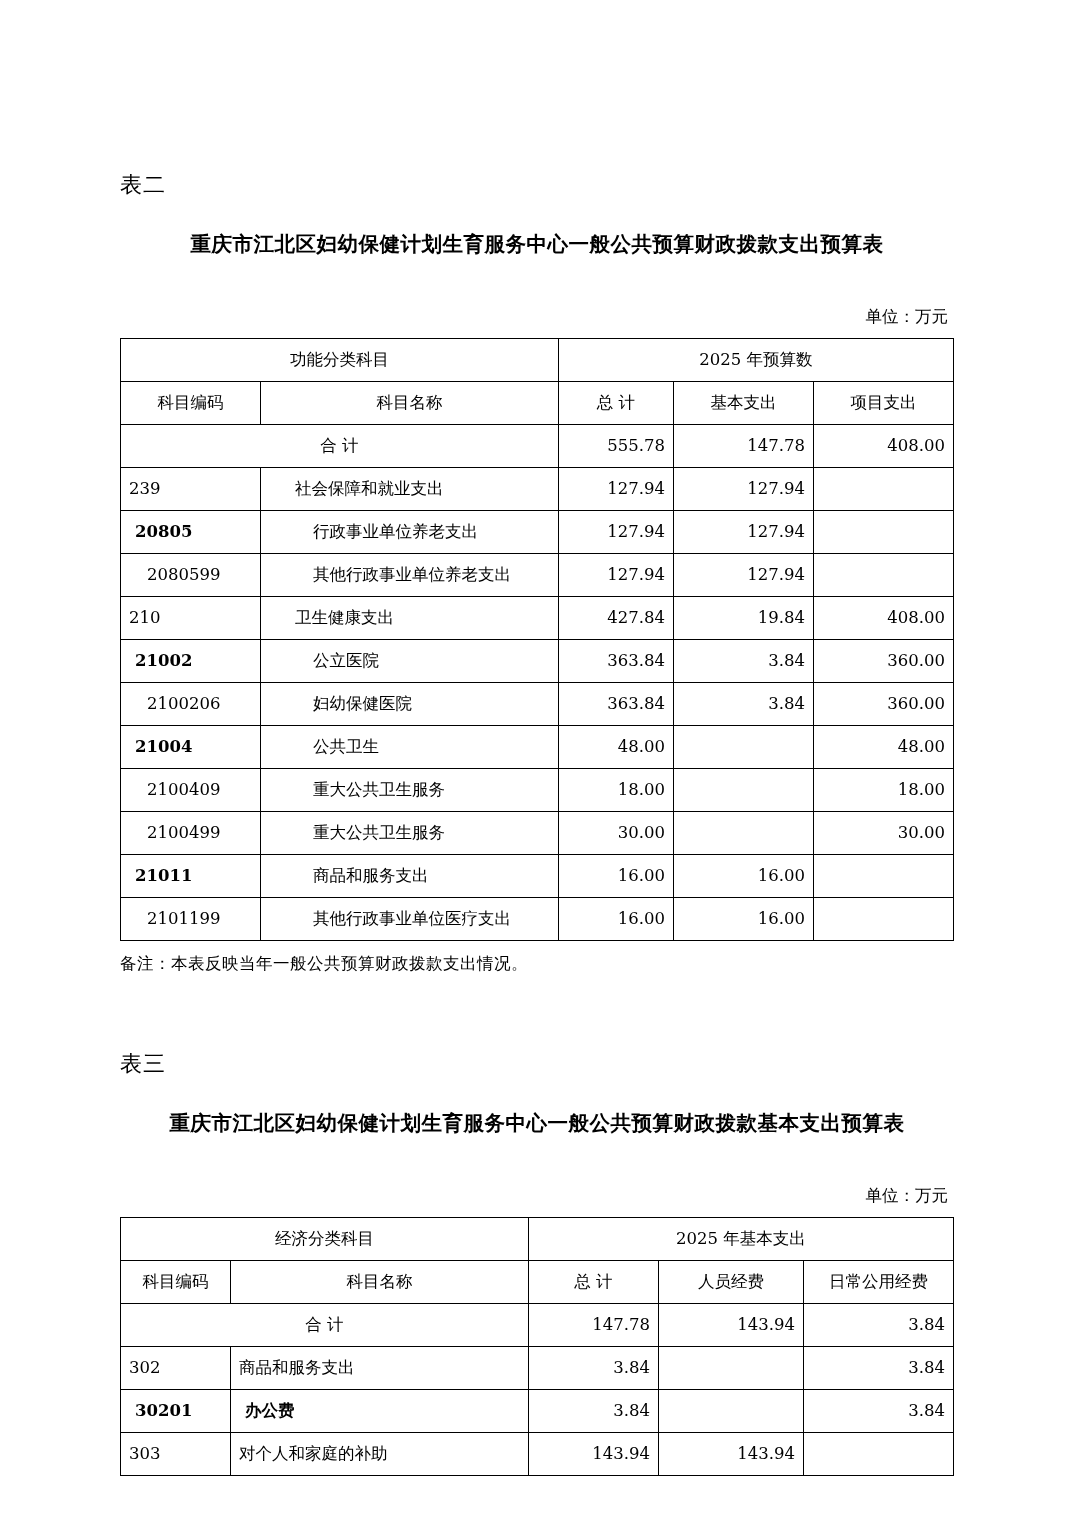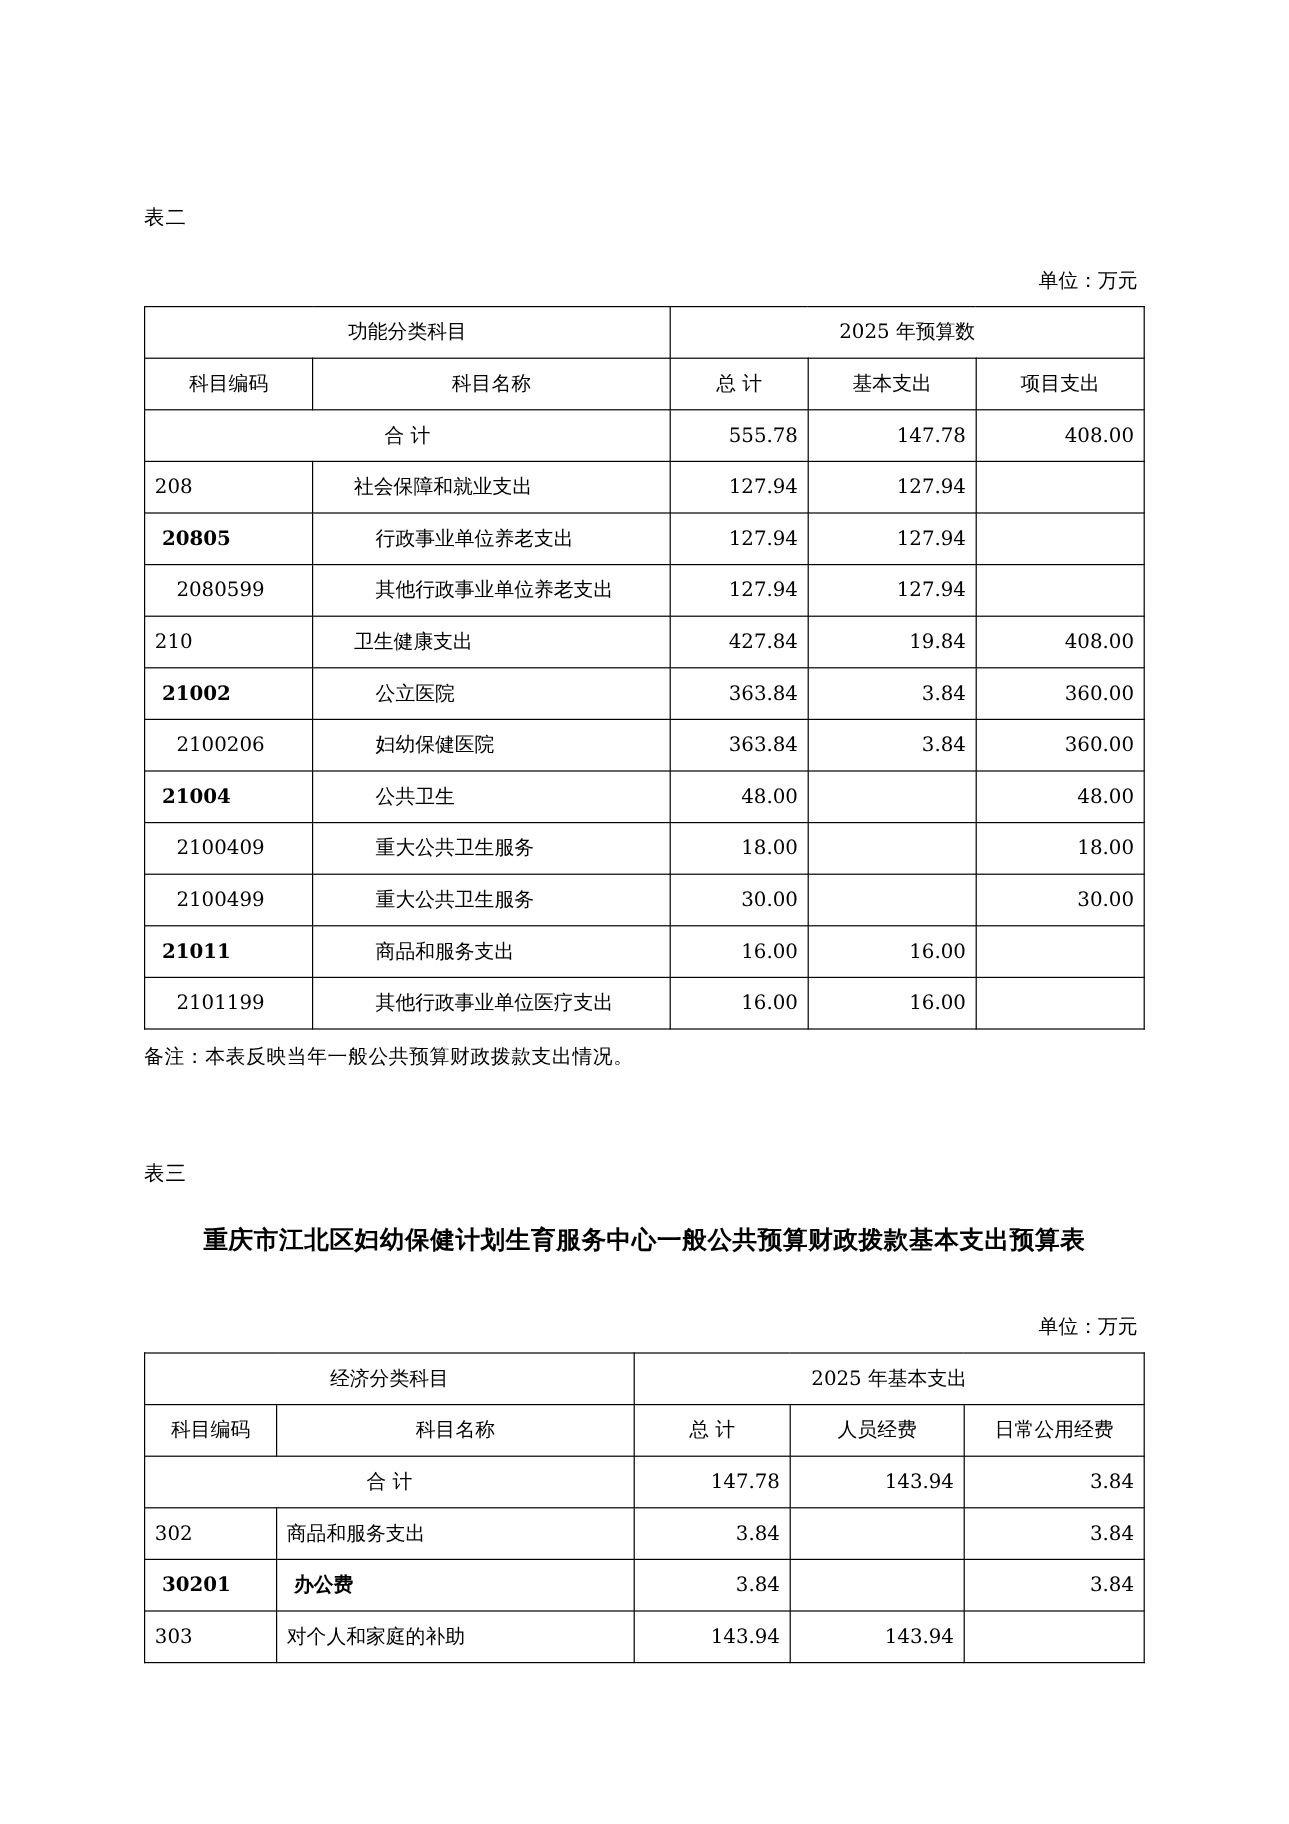"表二" .section-tag { font-size: 17px -> 22px }
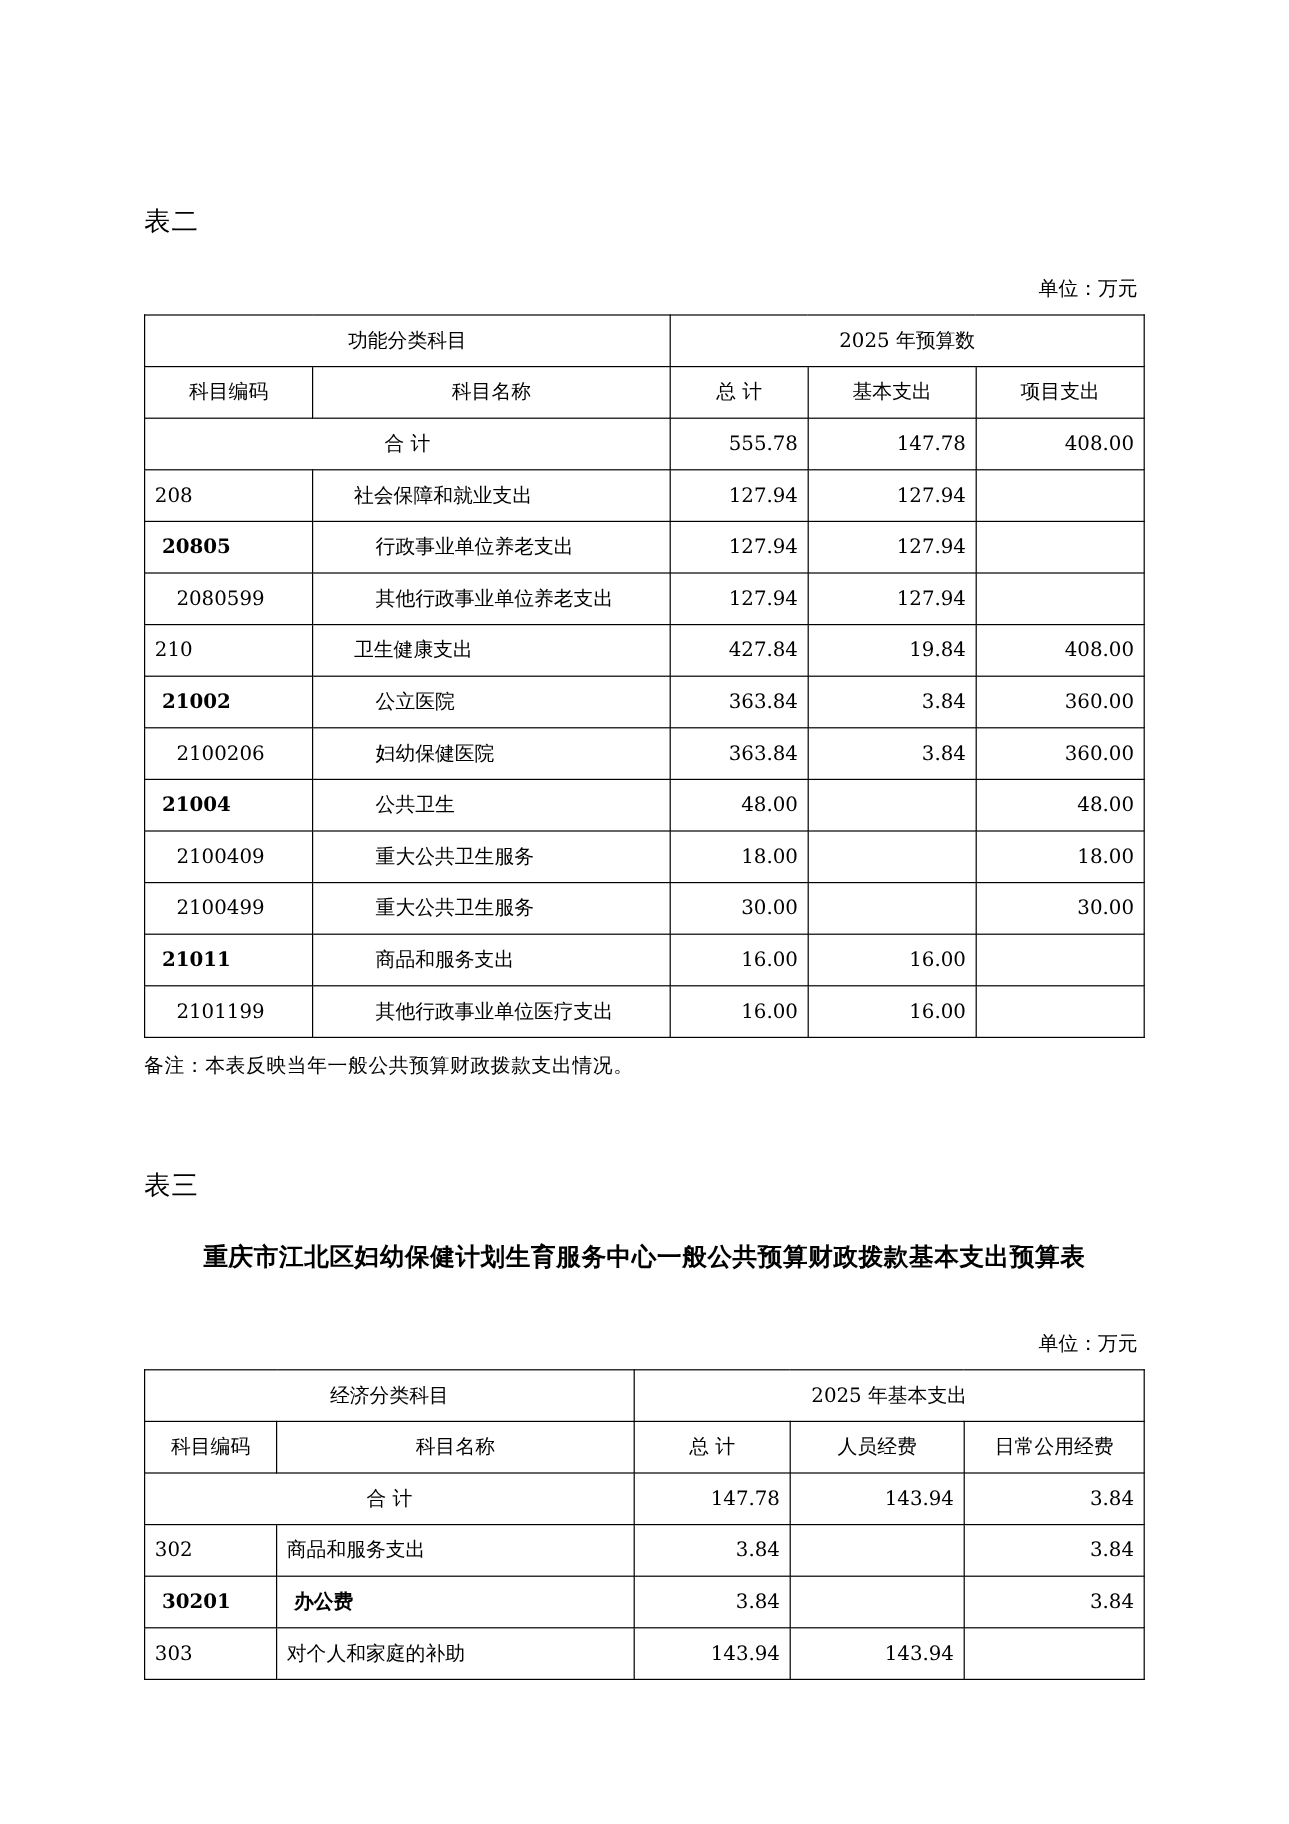"重庆市江北区妇幼保健计划生育服务中心一般公共预算财政拨款支出预算表" div.doc-title { html: none -> <div>重庆市江北区妇幼保健计划生育服务中心一般公共预算财政拨款支出预算表</div> }
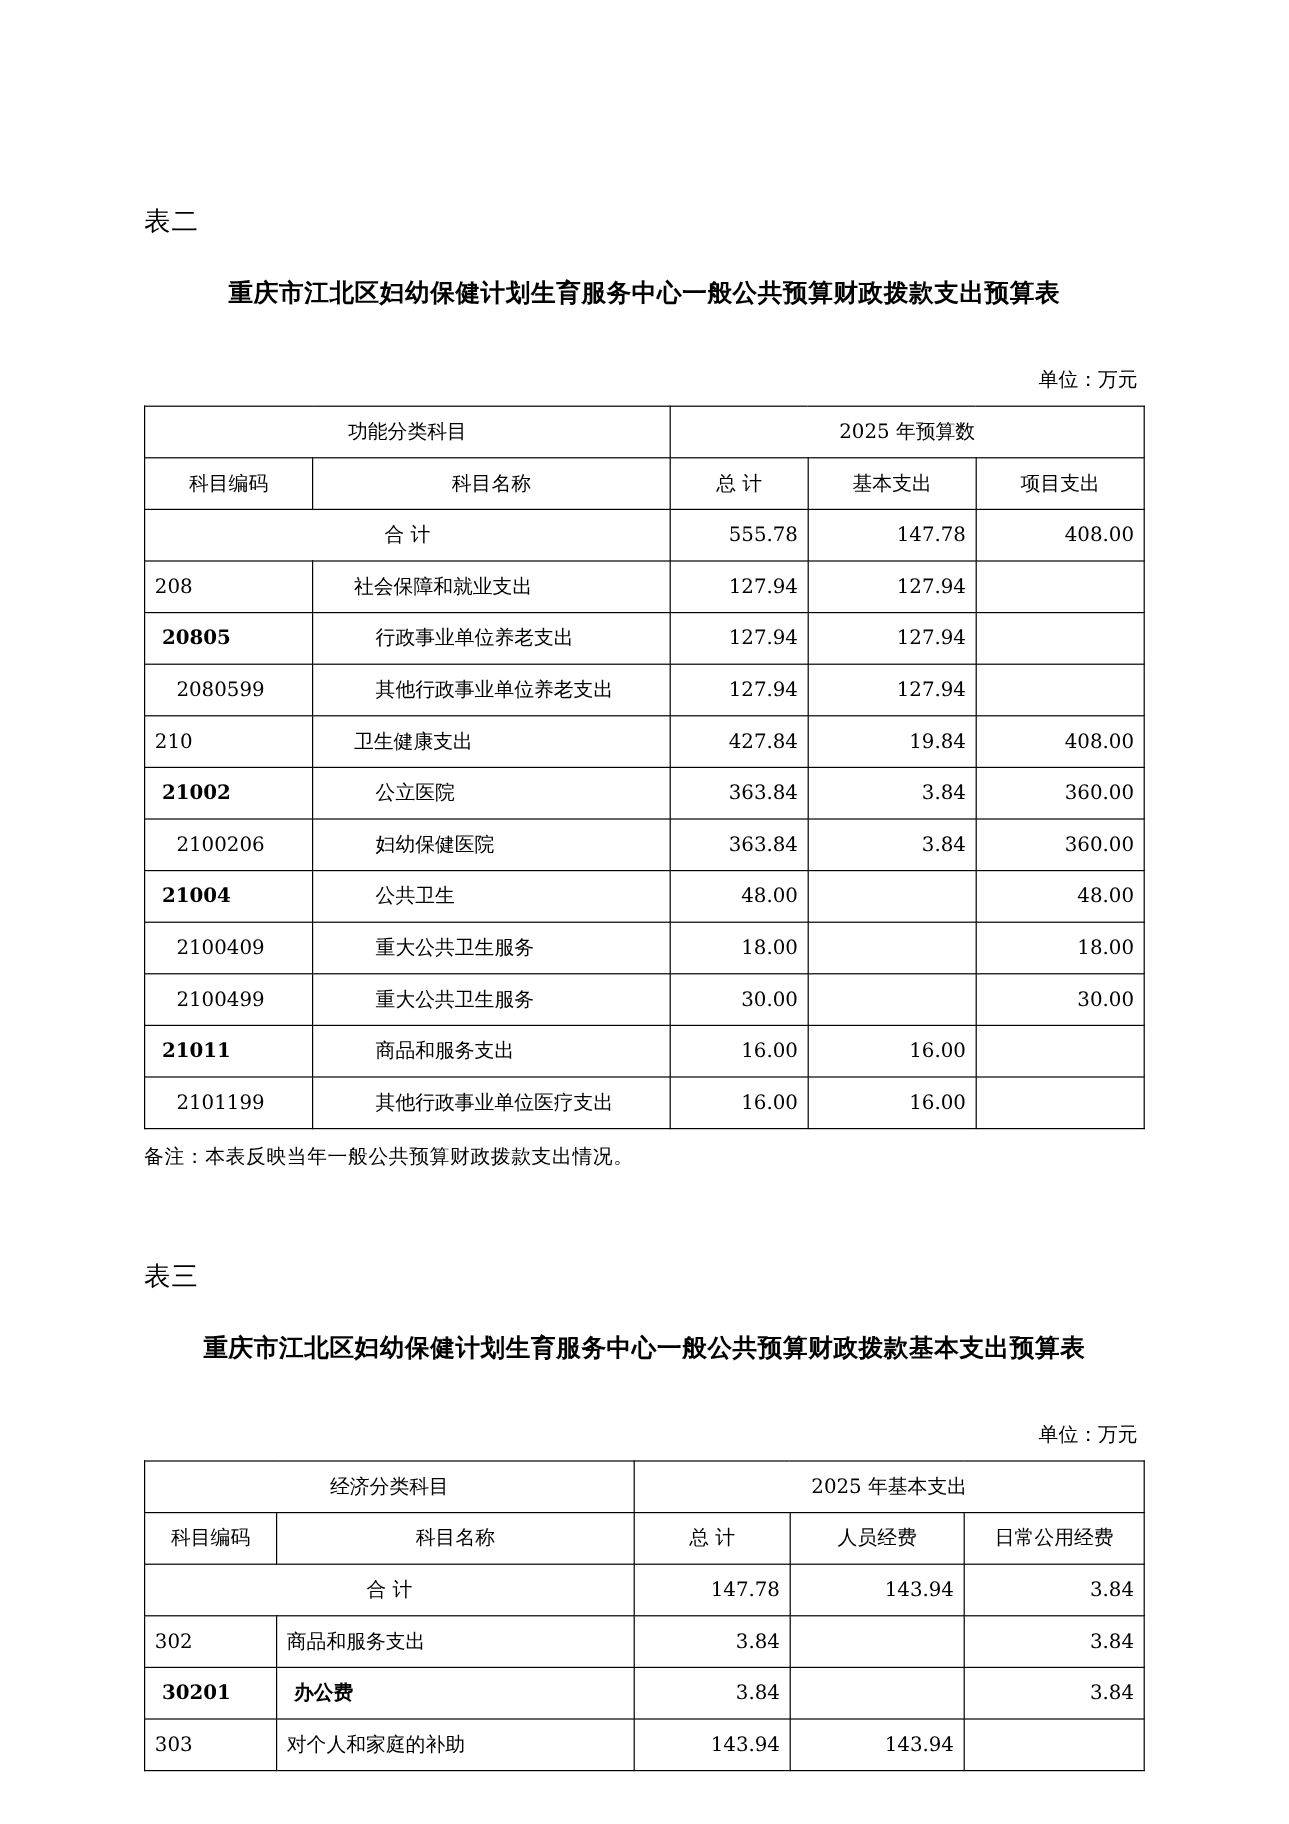"208" td.c-left { text: 208 -> 239 }
